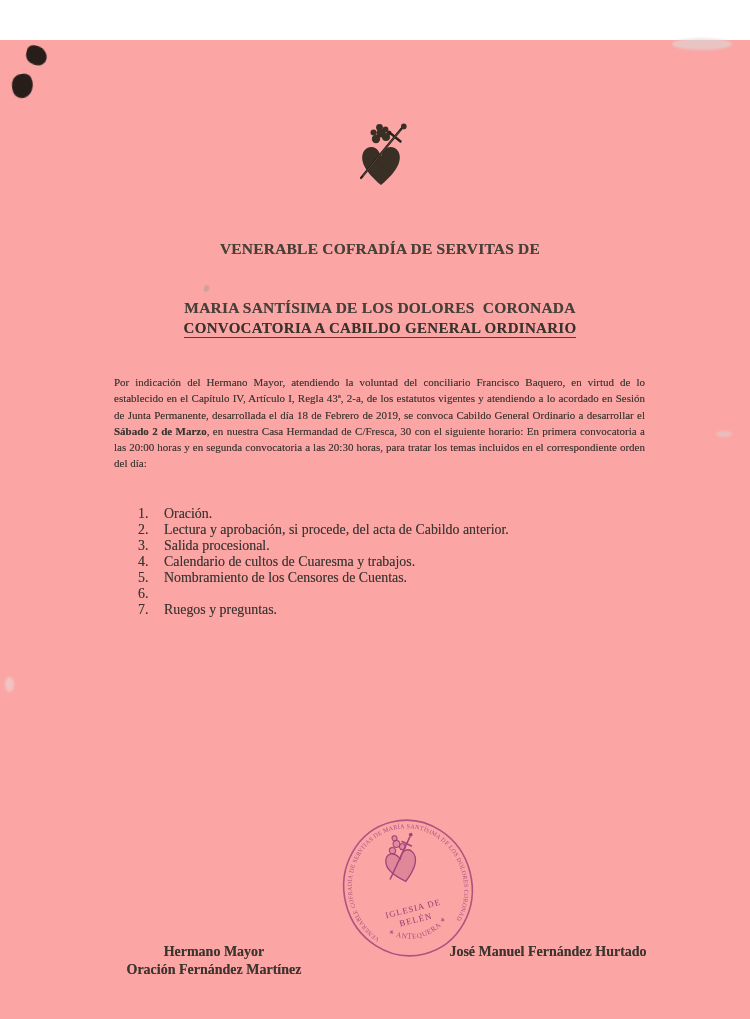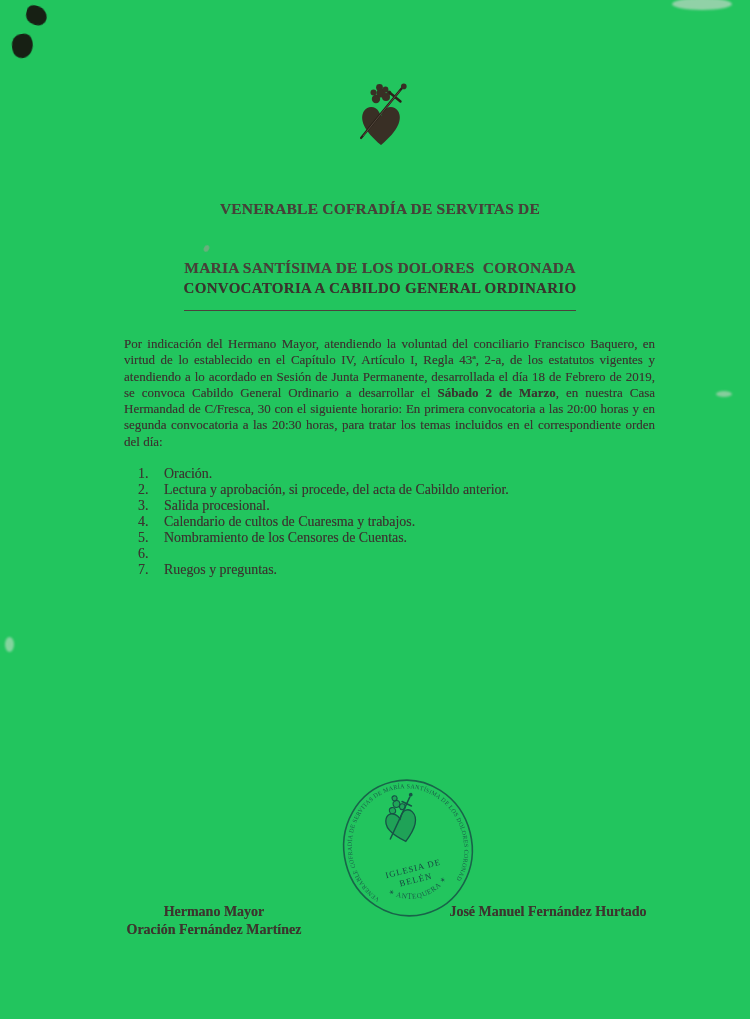"VENERABLE COFRADÍA DE SERVITAS DE" .page { background: #22c55e -> #fca5a5; margin-top: none -> 40px }
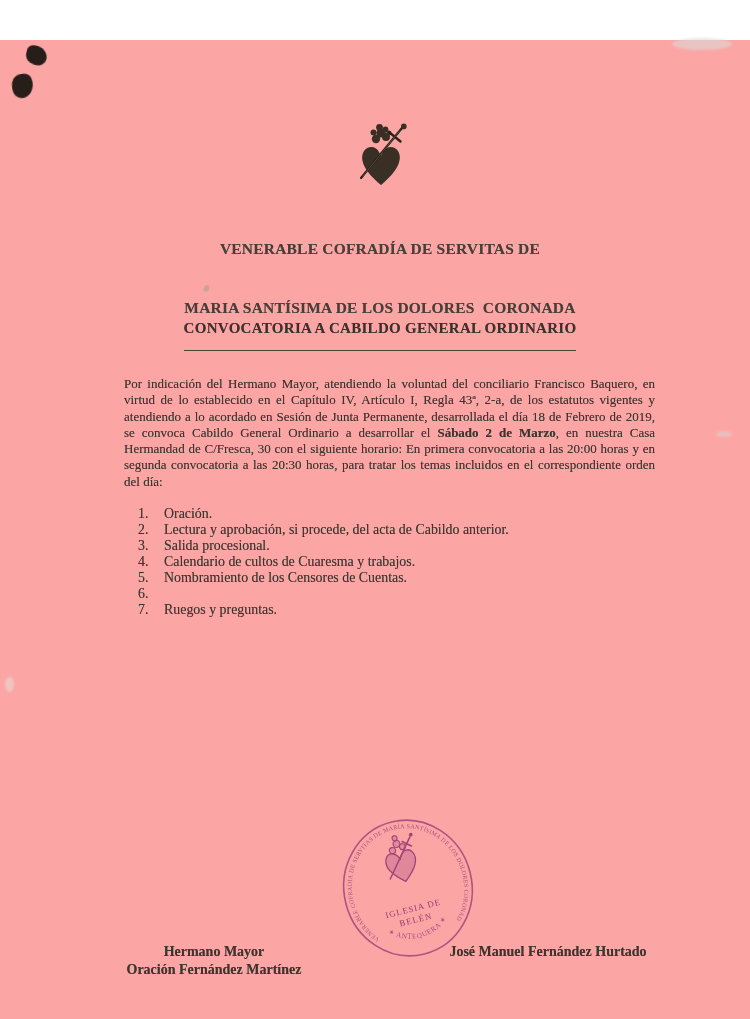"CONVOCATORIA A CABILDO GENERAL ORDINARIO" .doc-title span { padding-bottom: 14px -> 1px }
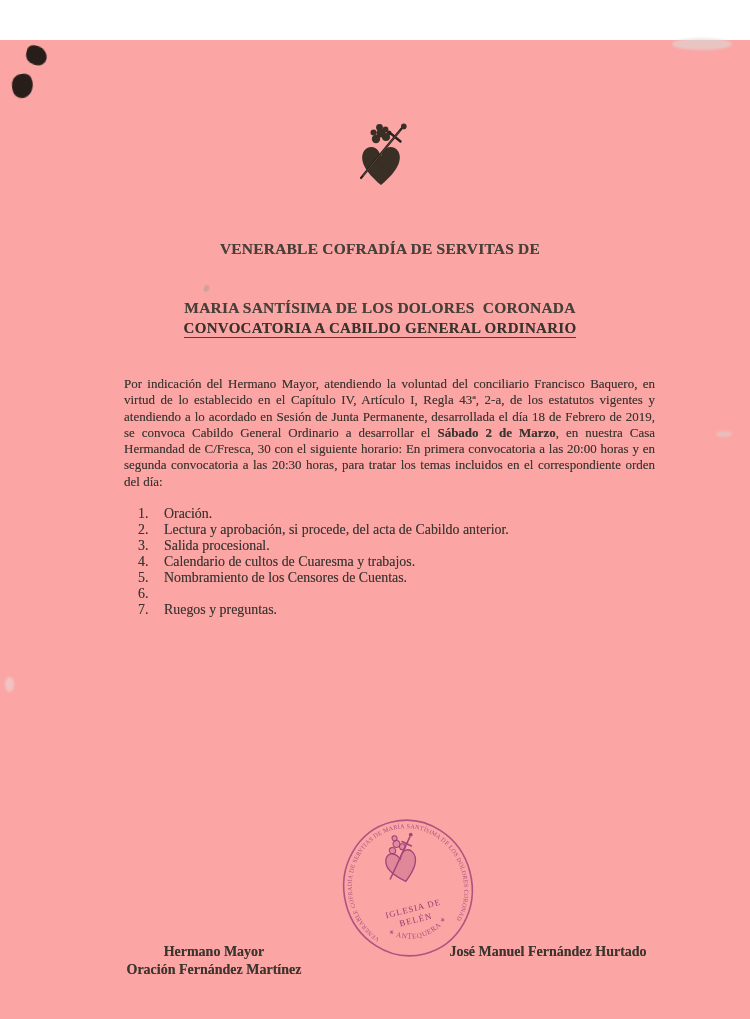"Por indicación del Hermano Mayor," .para { font-size: 13px -> 11px; left: 124px -> 114px }
